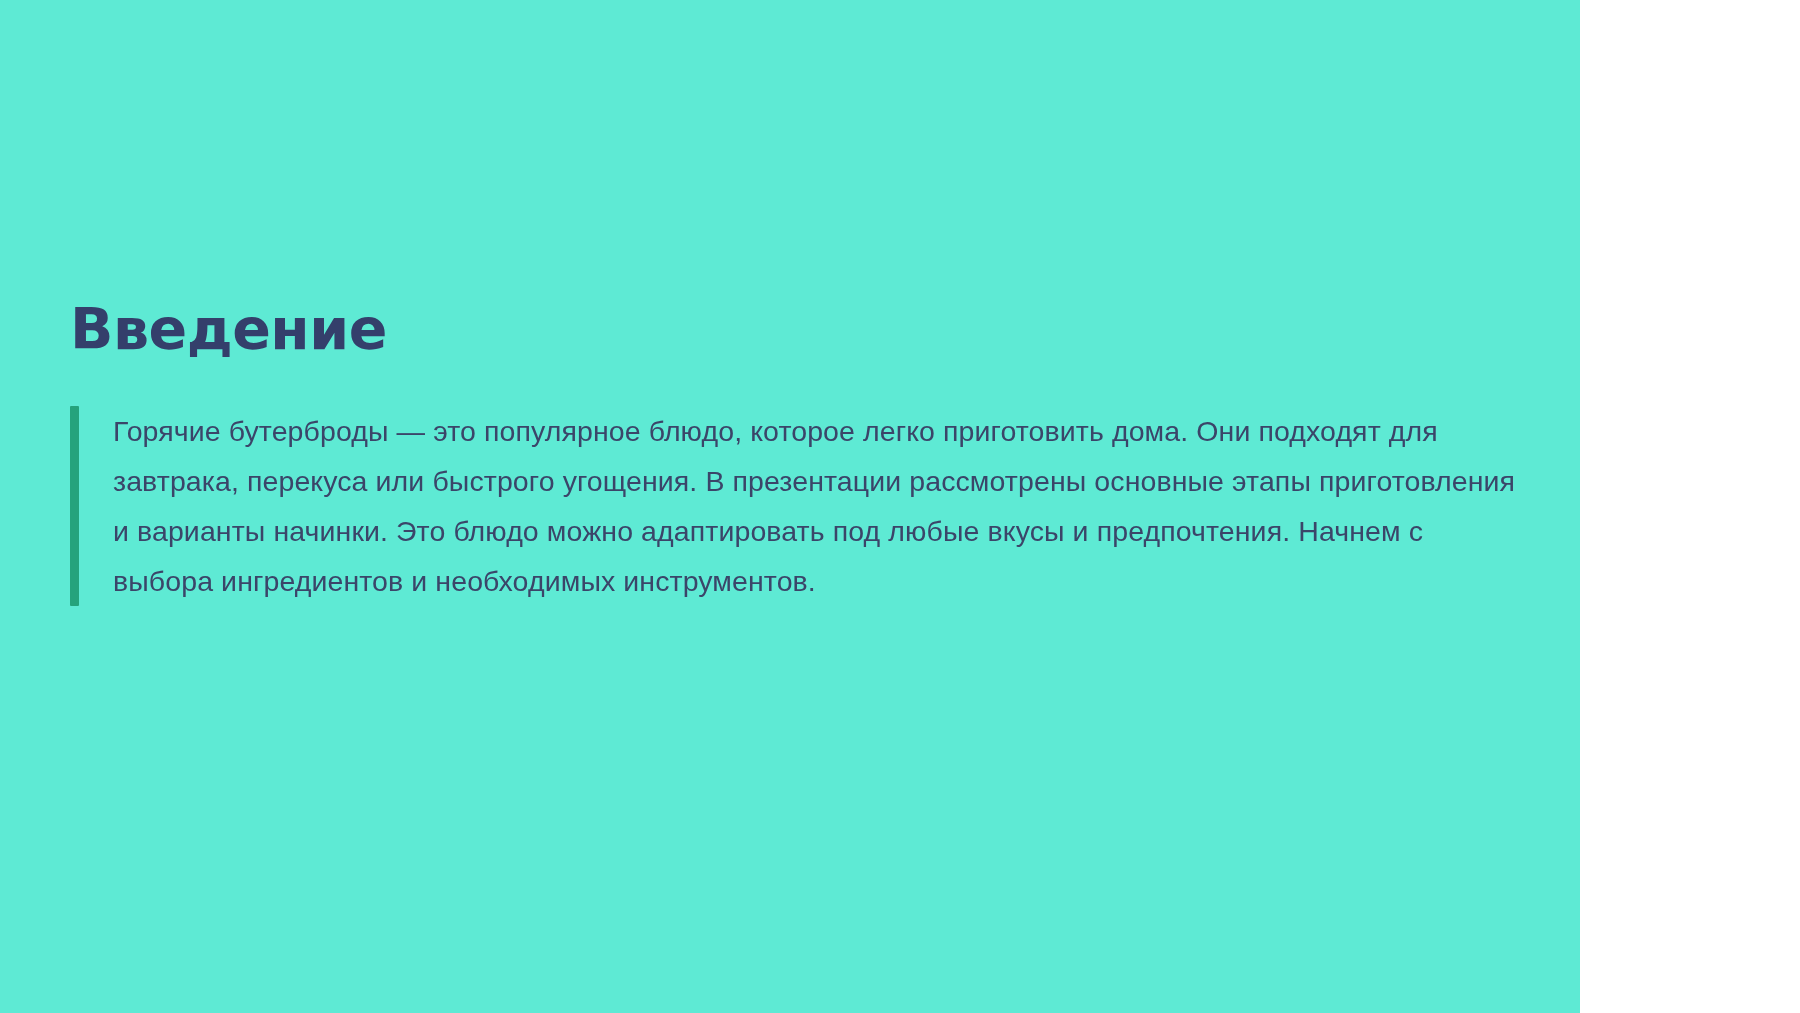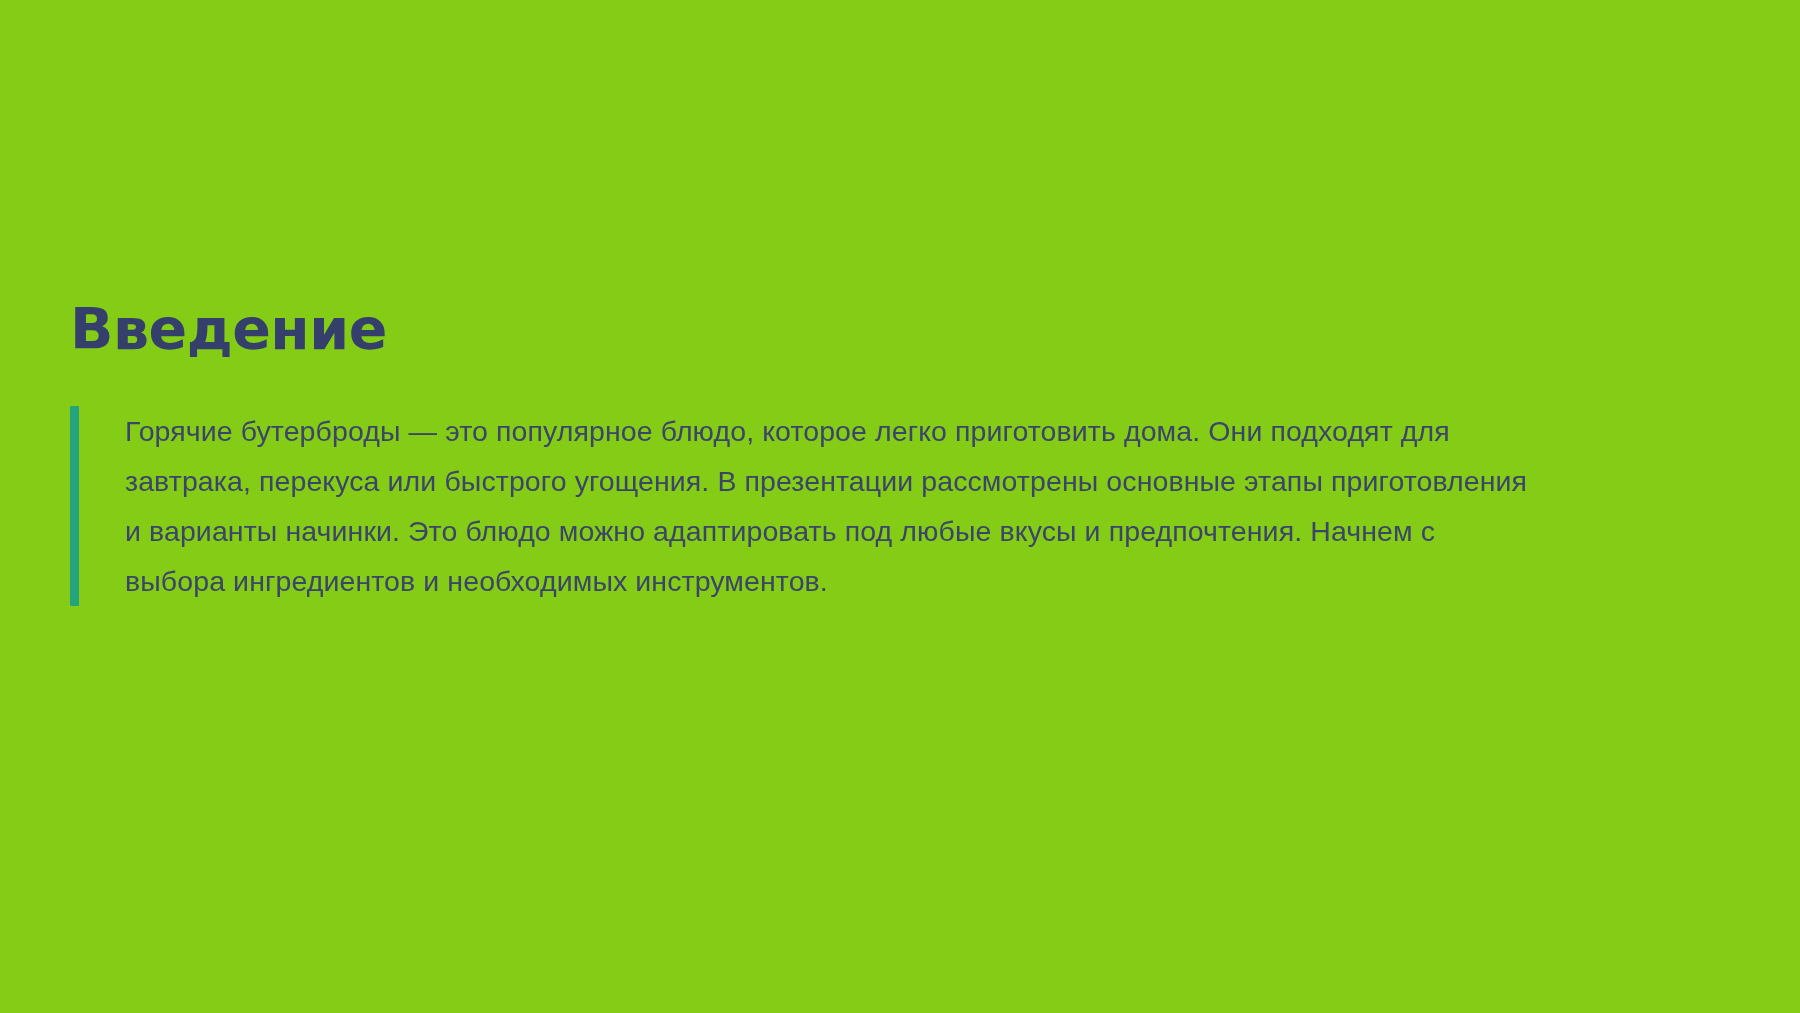"Введение" #slide { background: #84cc16 -> #5eead4; width: 1800px -> 1580px }
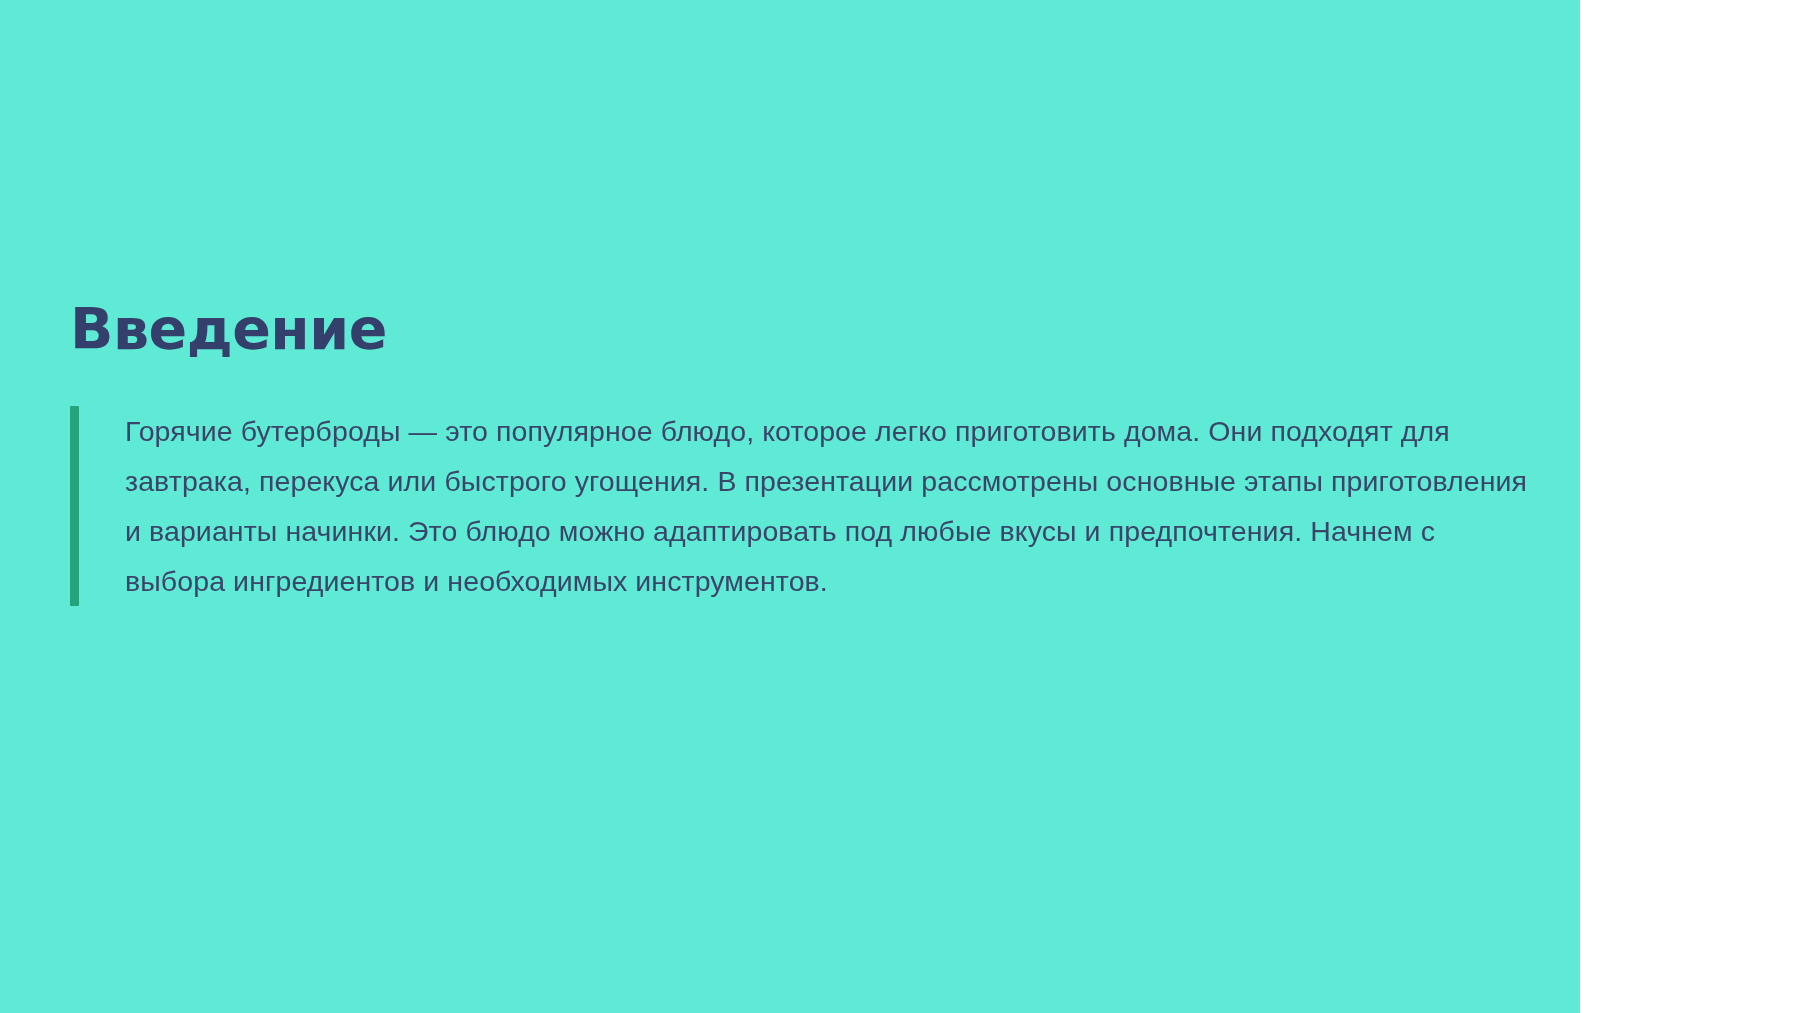"Горячие бутерброды — это популярное" .body-text { margin: 12px -> 0 }
